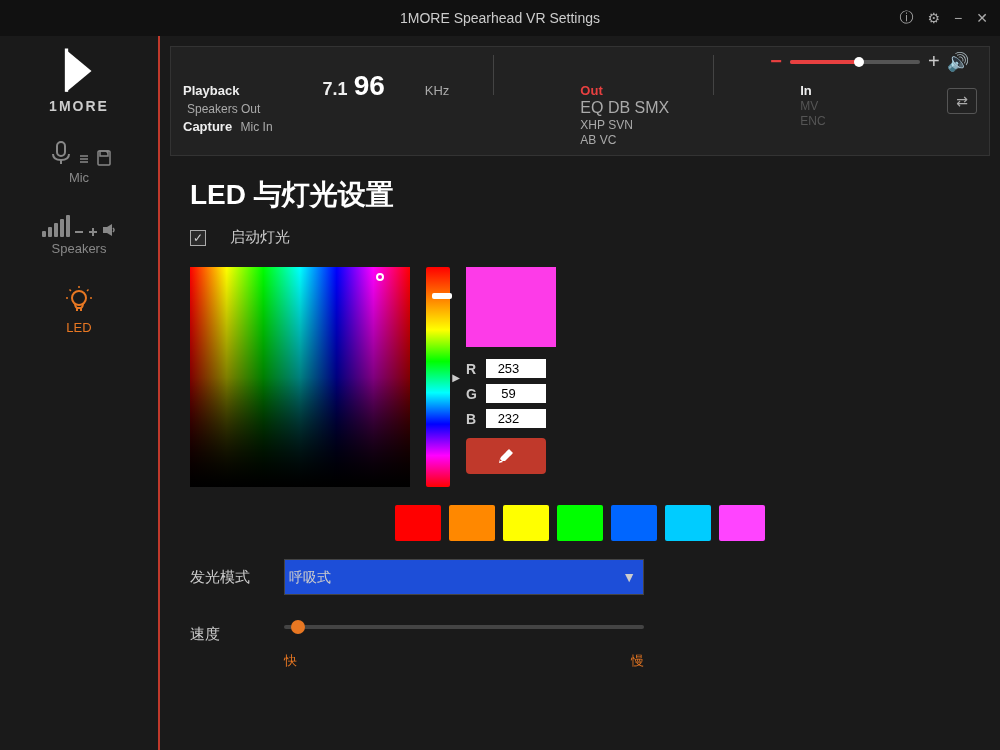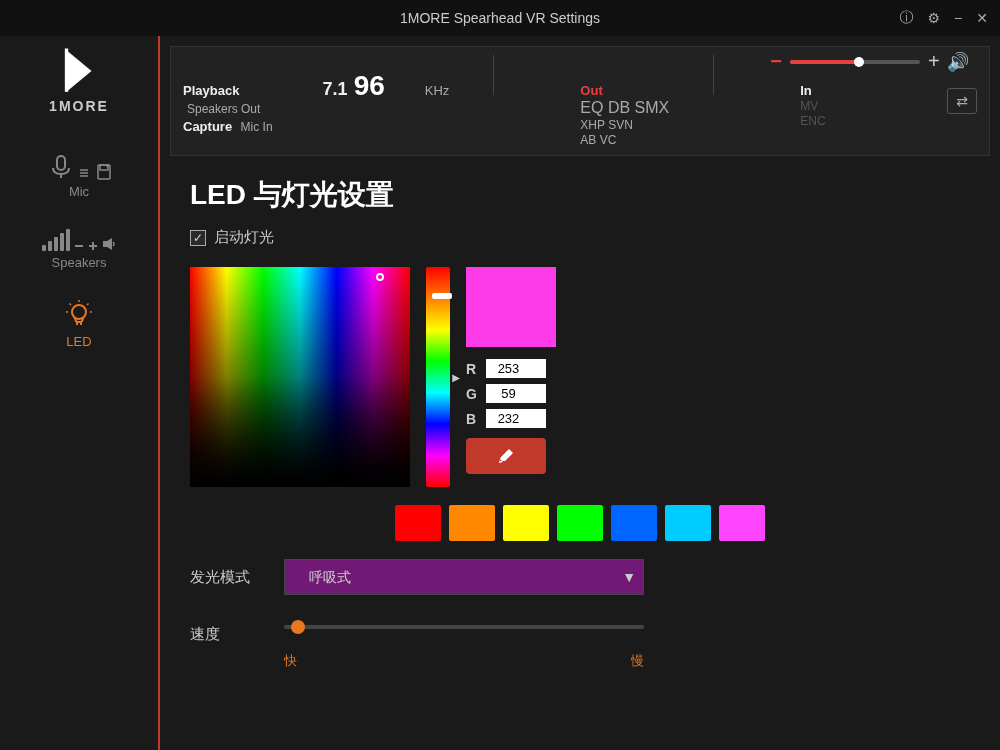"1MORE" #logo-area { margin-bottom: 20px -> 6px }
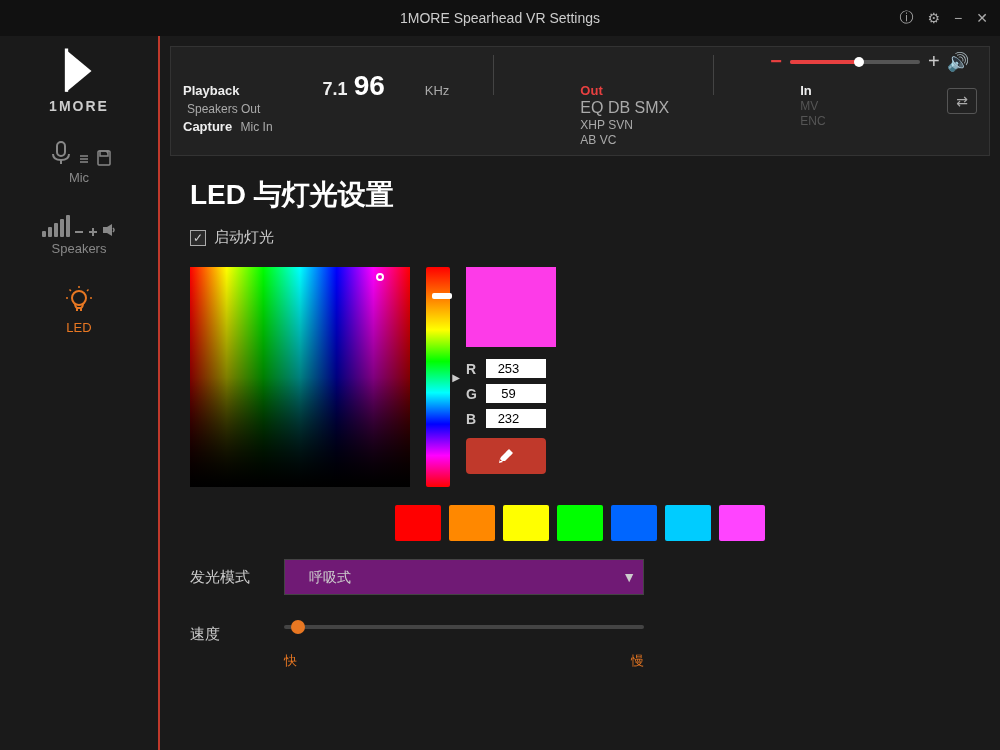"启动灯光" .enable-row { gap: 8px -> 24px }
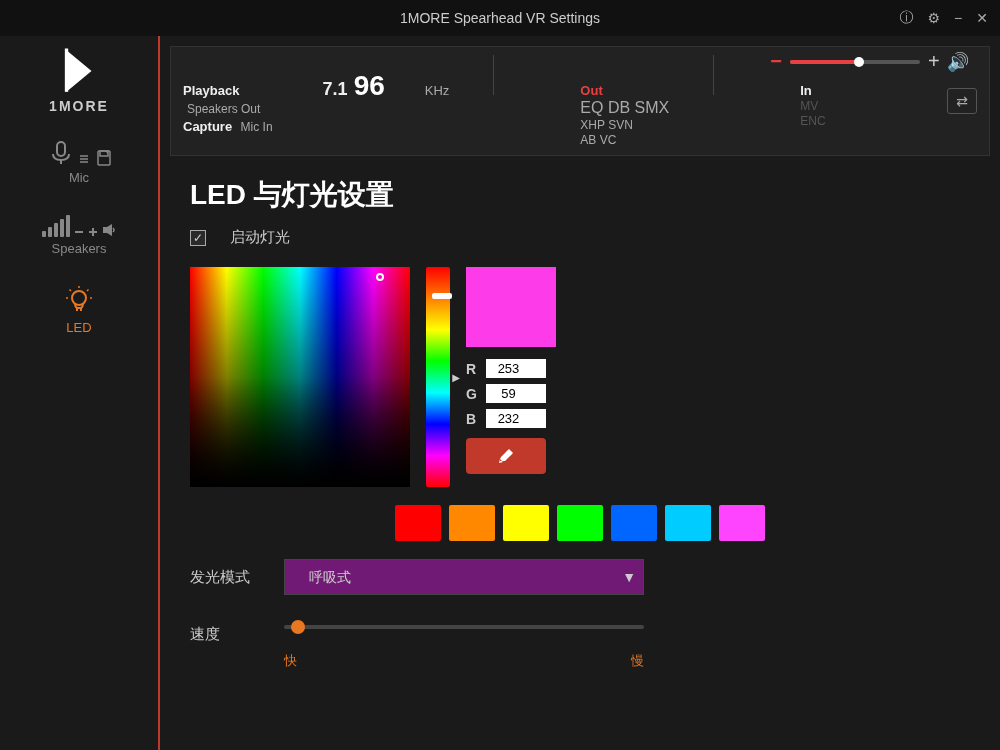"呼吸式" .mode-select-wrap select { background: #701a75 -> #1d4ed8; padding: 6px 24px -> 6px 4px }
